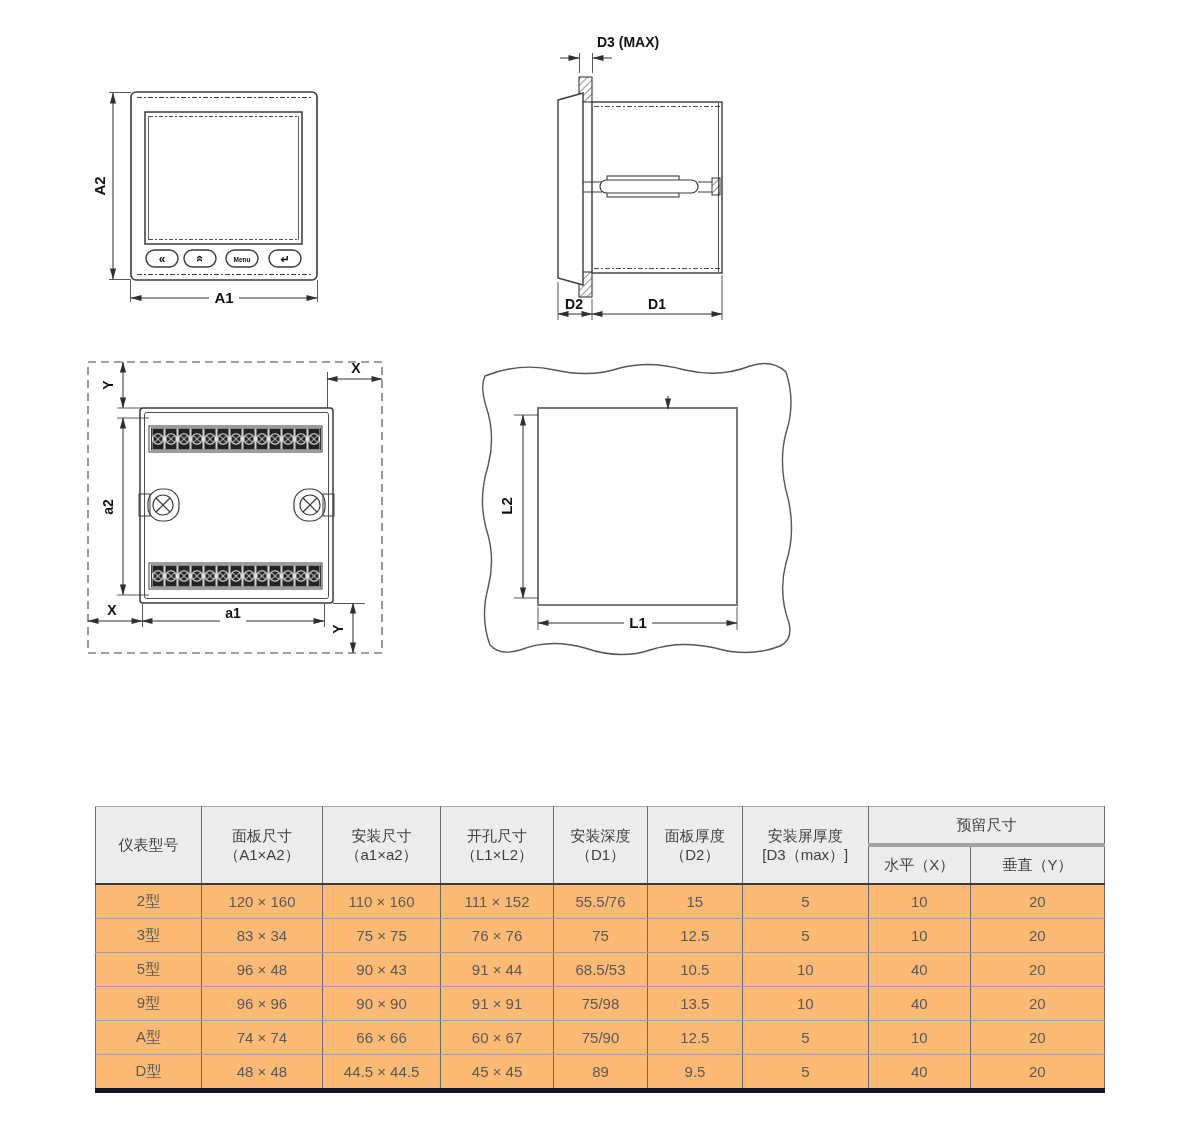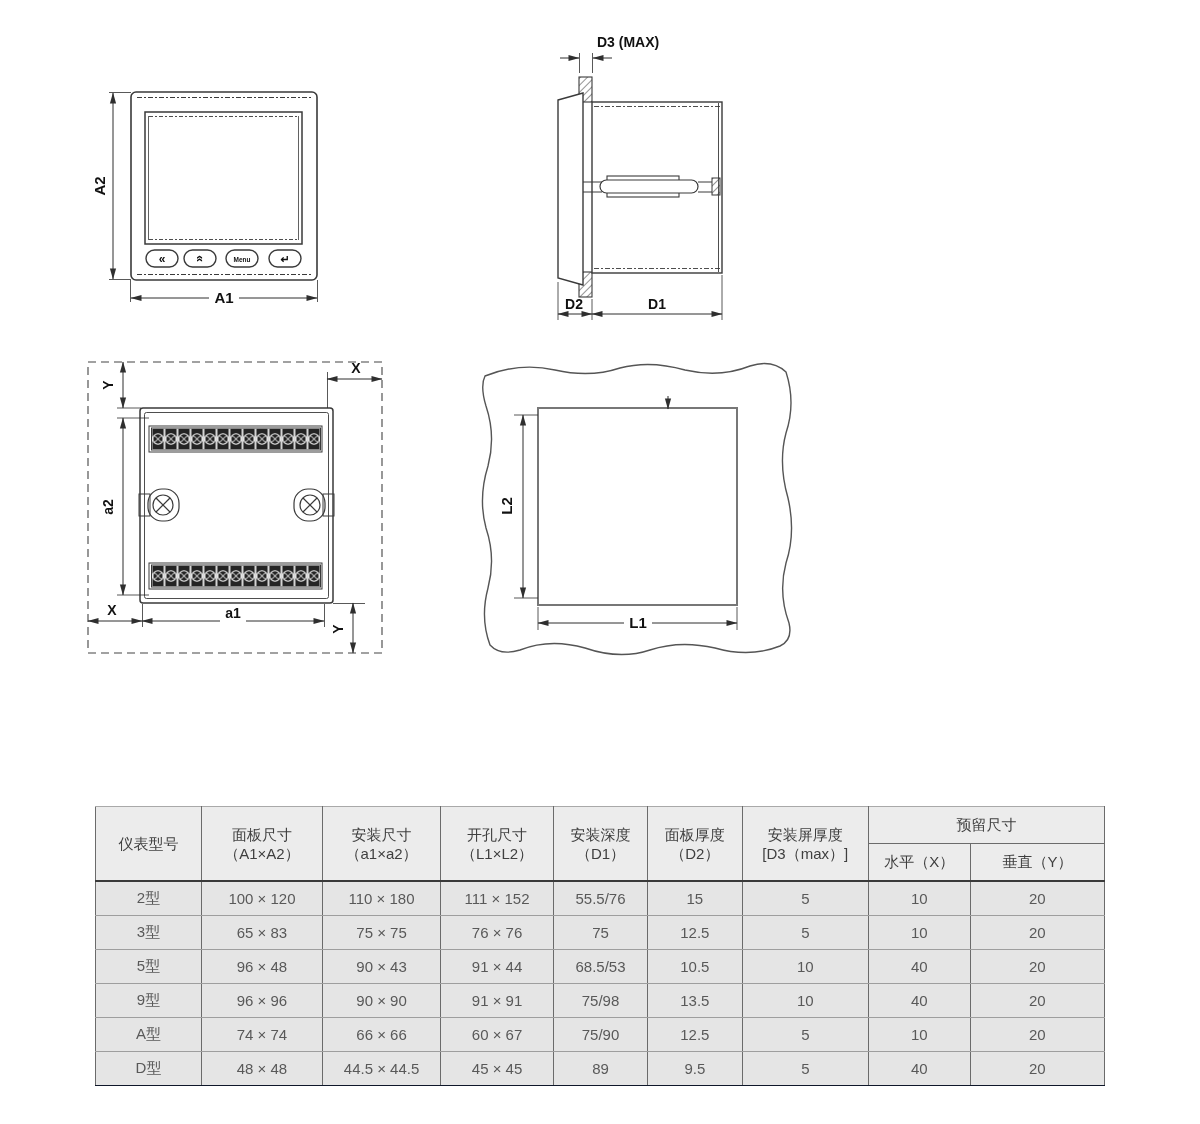"水平（X）" .spec-table thead th { border-top: 1px solid #a3a3a3 -> 4px solid #a3a3a3 }
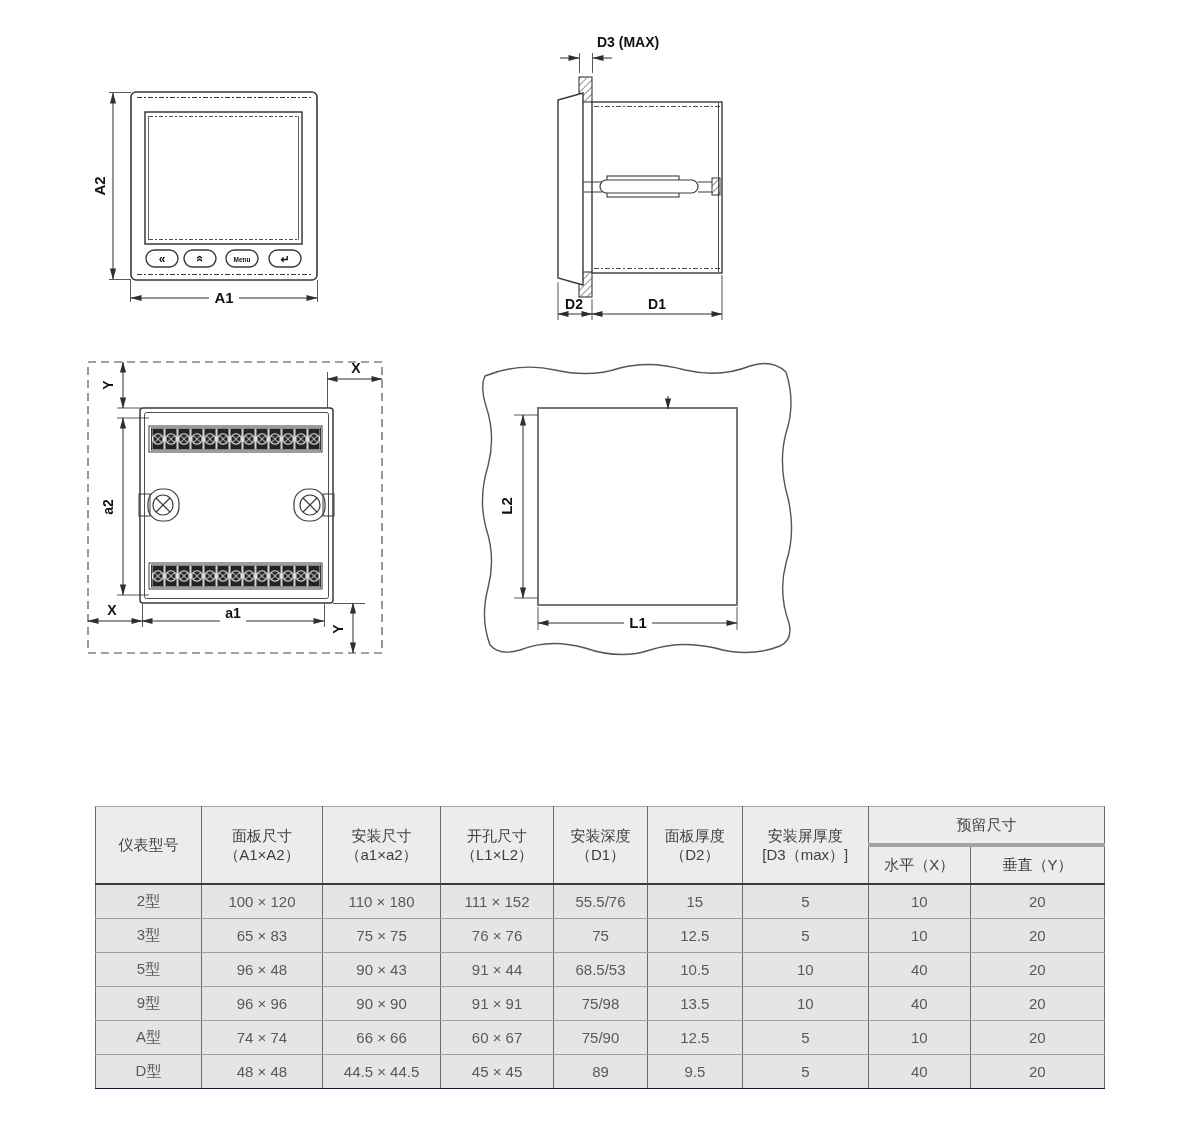"2型" .spec-table tbody td { background: #e5e5e5 -> #fdba74 }
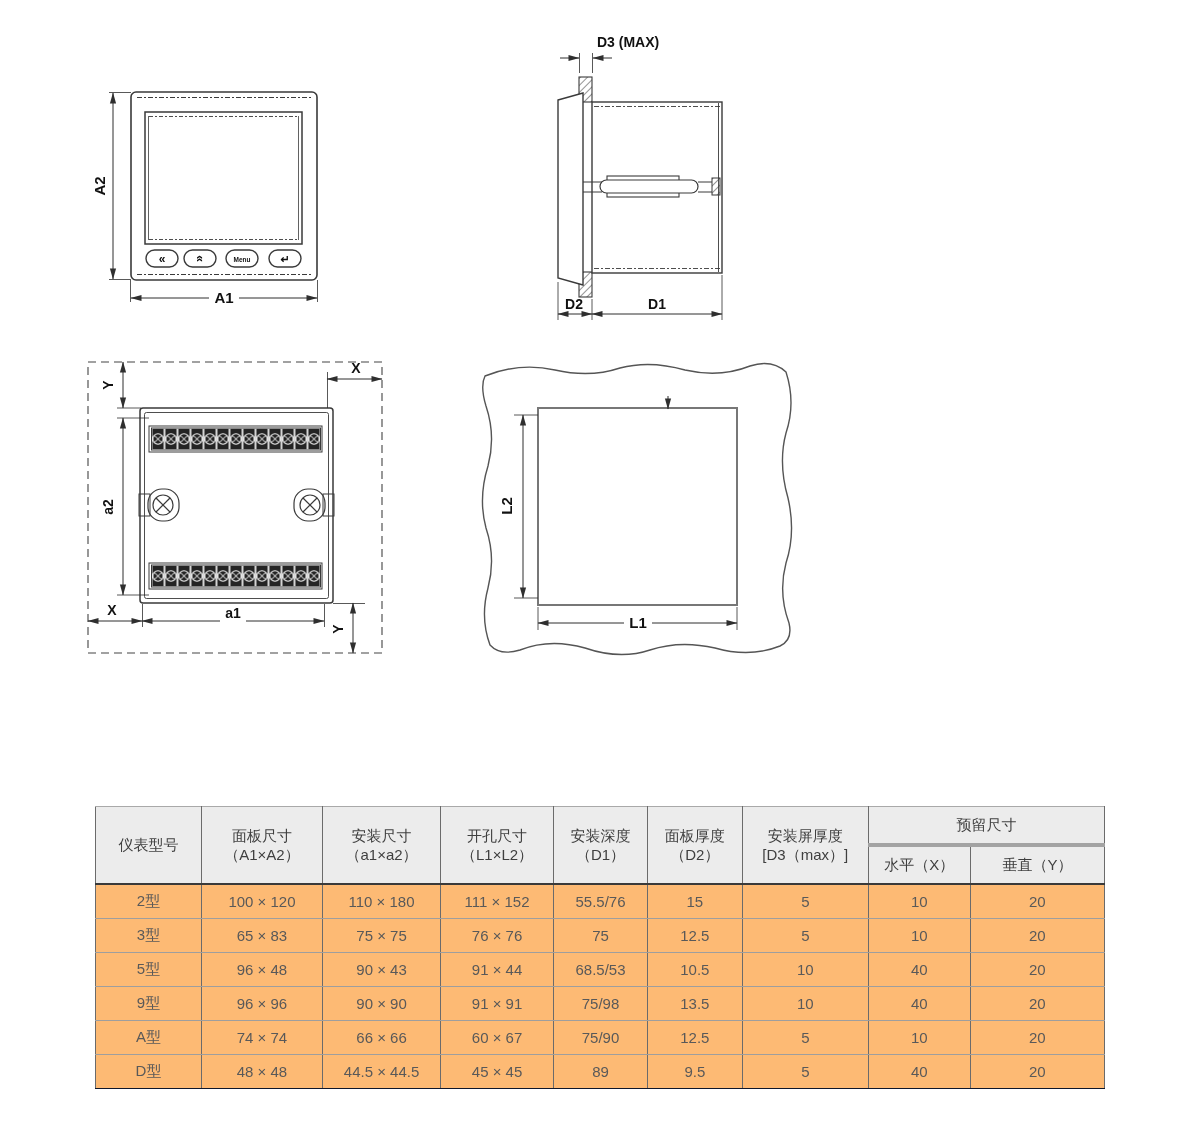"100 × 120" td { text: 100 × 120 -> 120 × 160 }
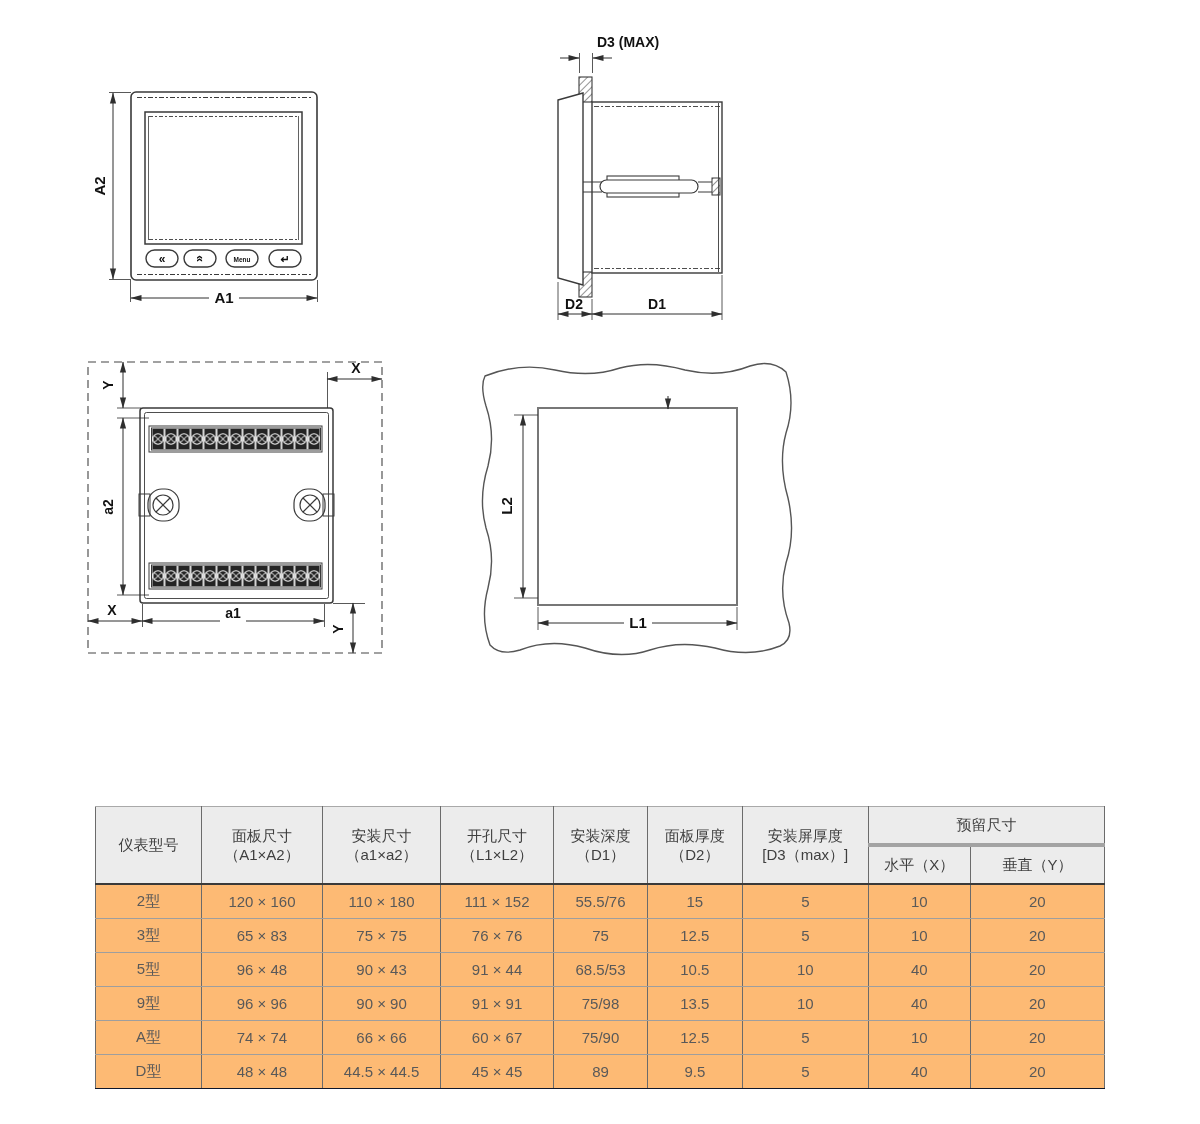"110 × 180" td { text: 180 -> 160 }
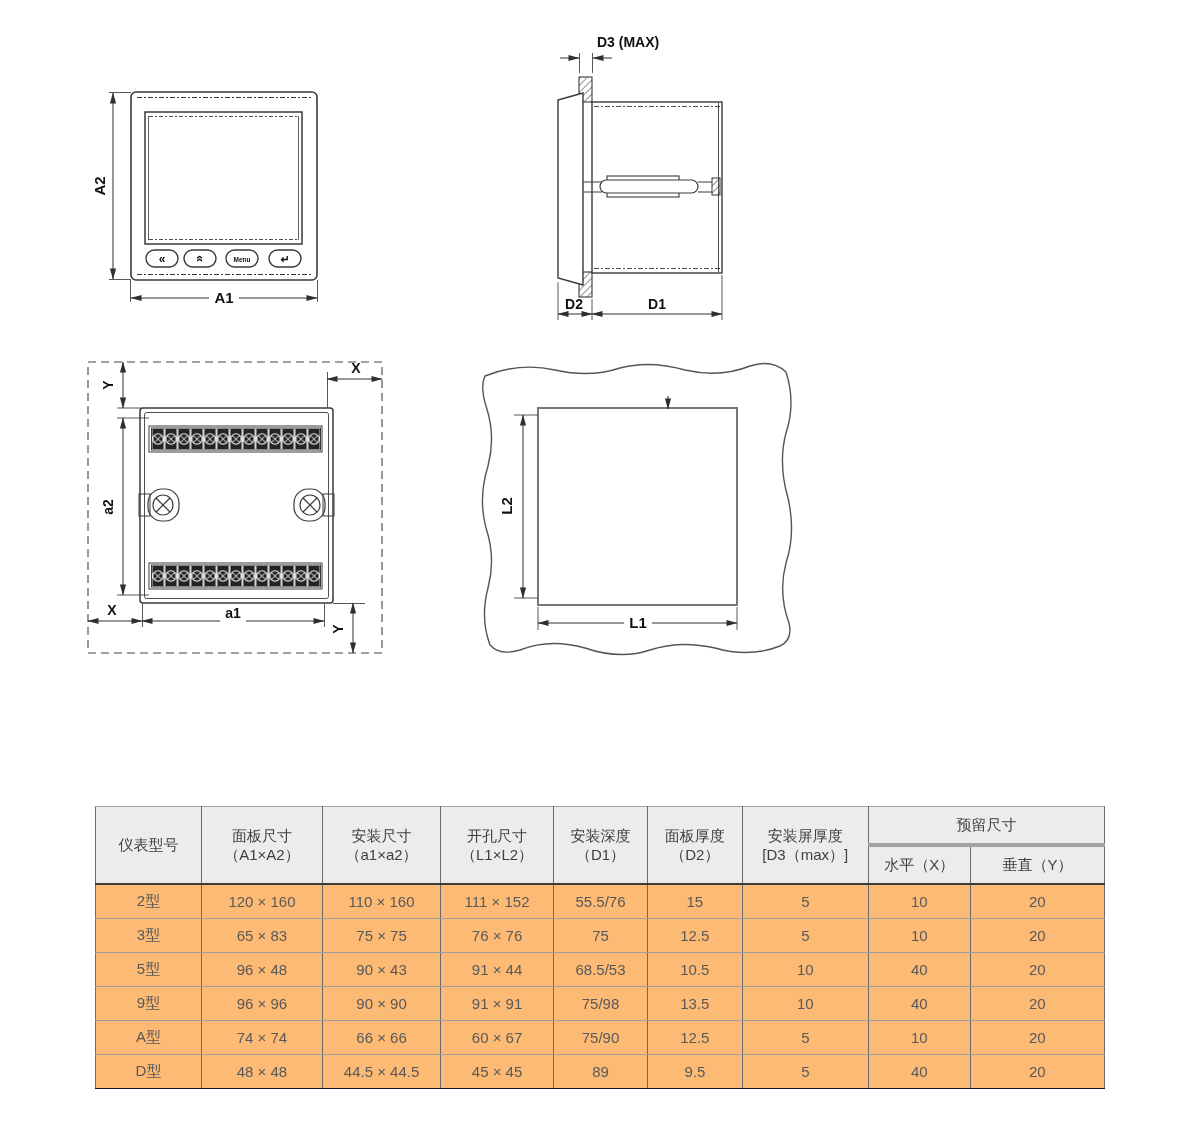"65 × 83" td { text: 65 × 83 -> 83 × 34 }
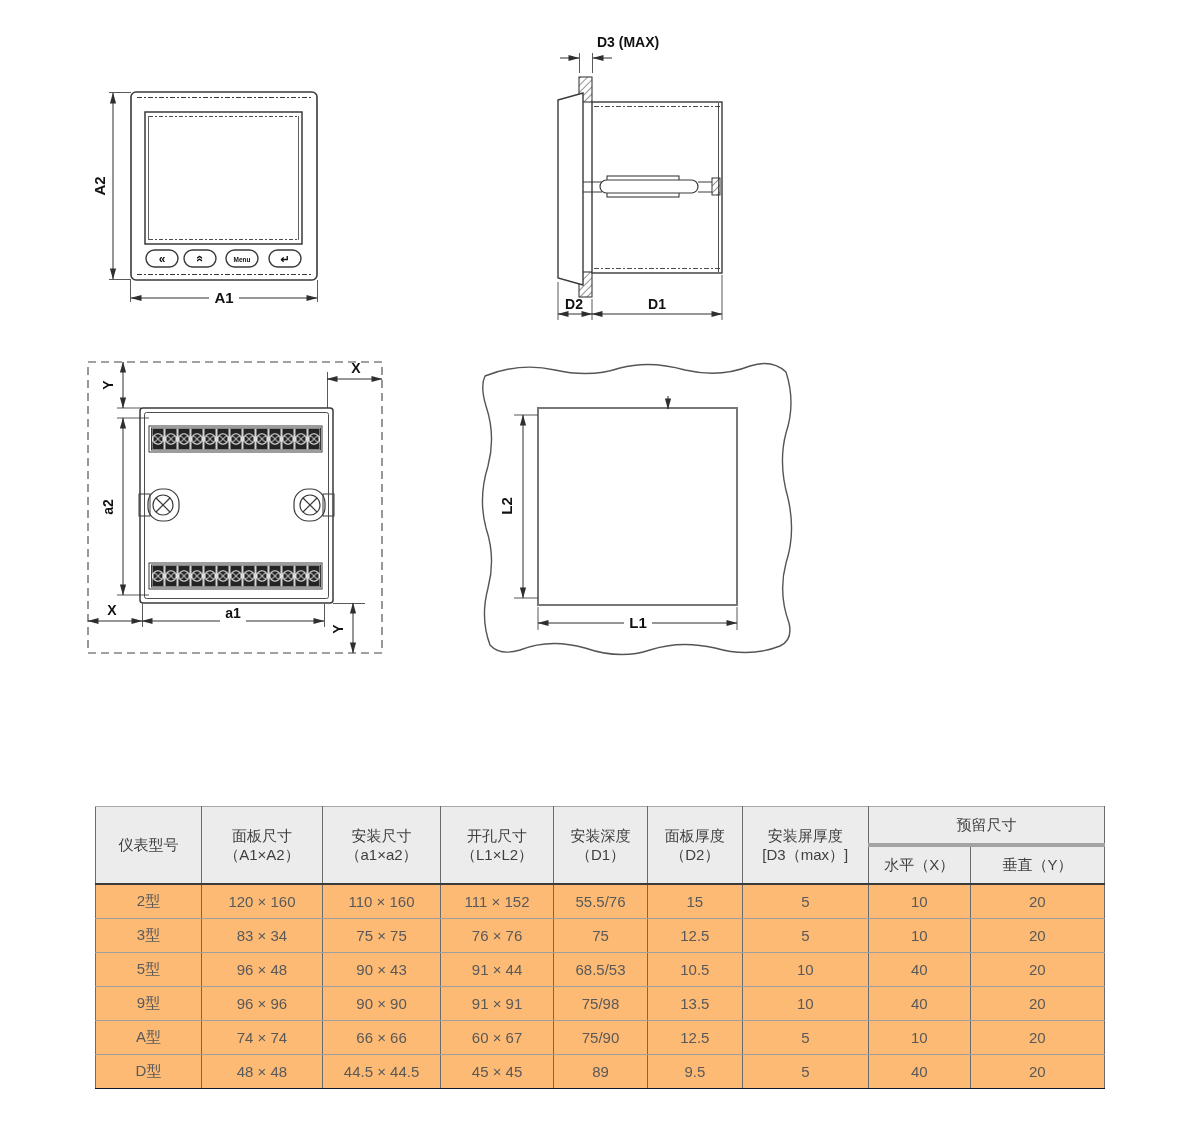"D型" .spec-table tbody tr:last-child td { border-bottom: 1px solid #0f172a -> 5px solid #0f172a }
